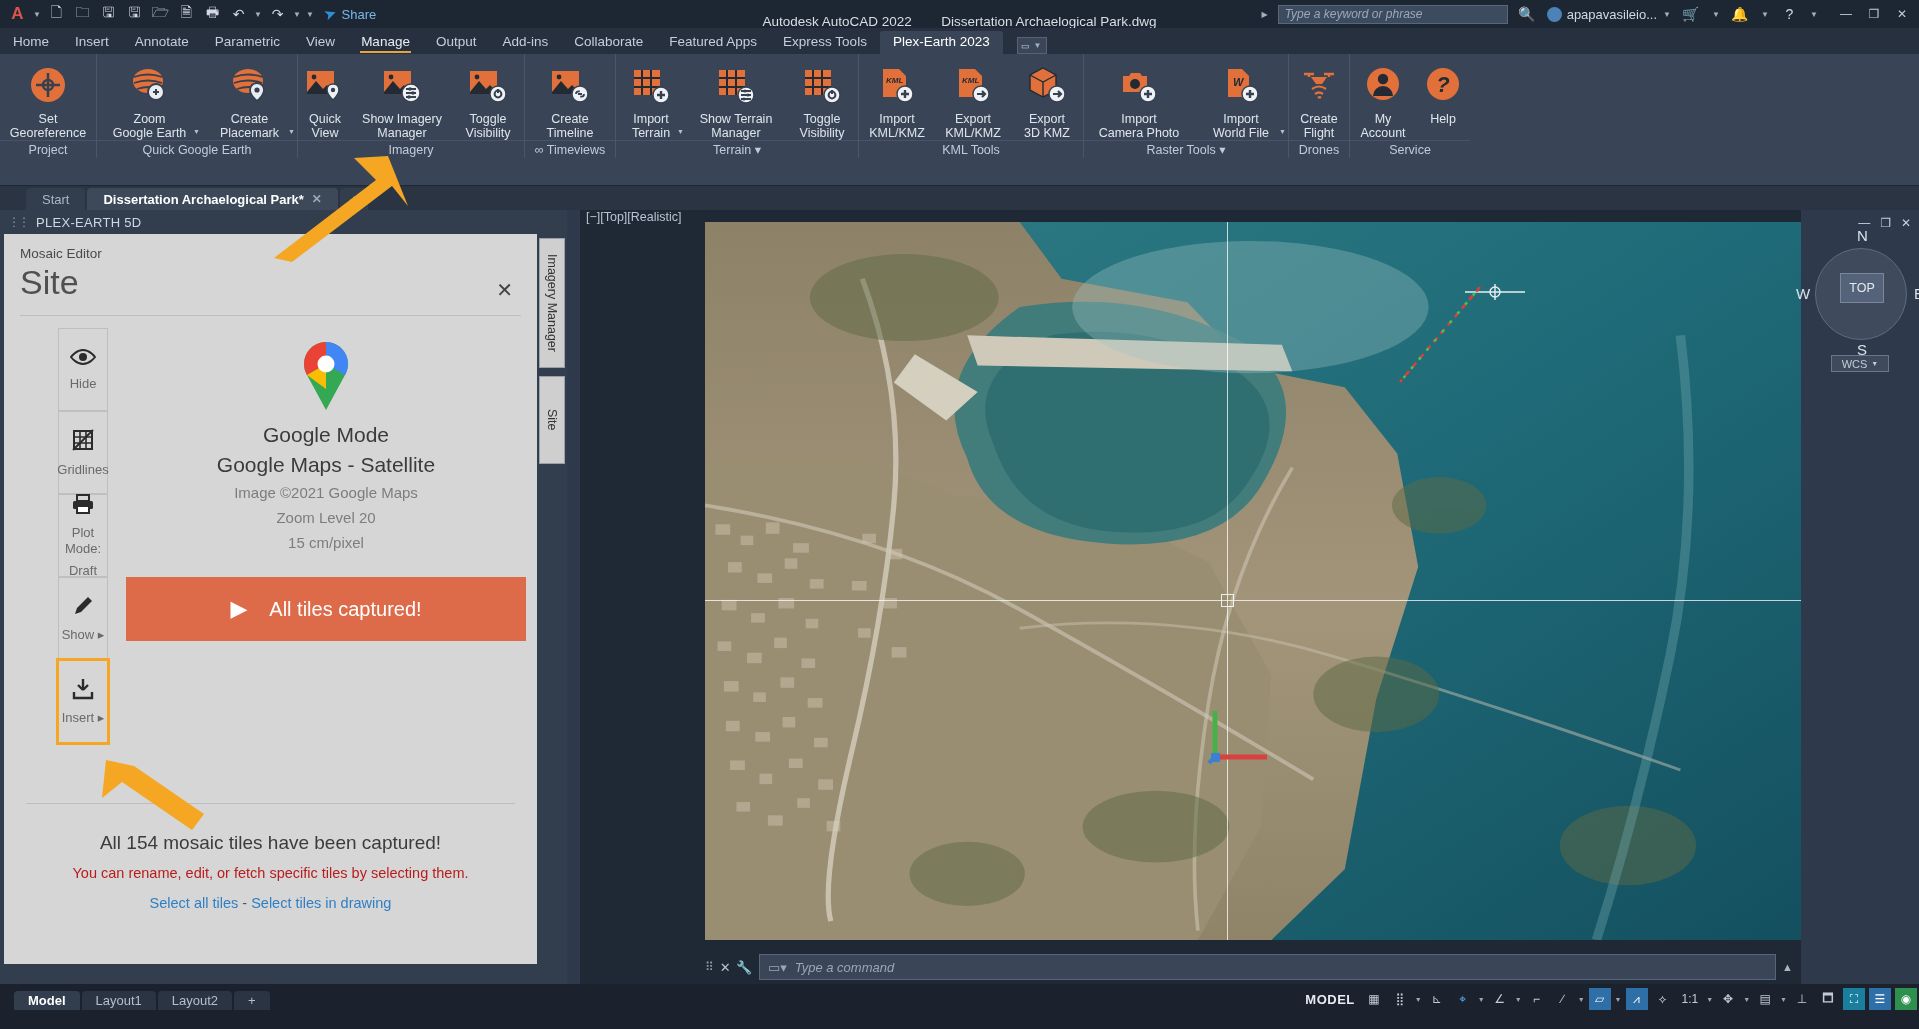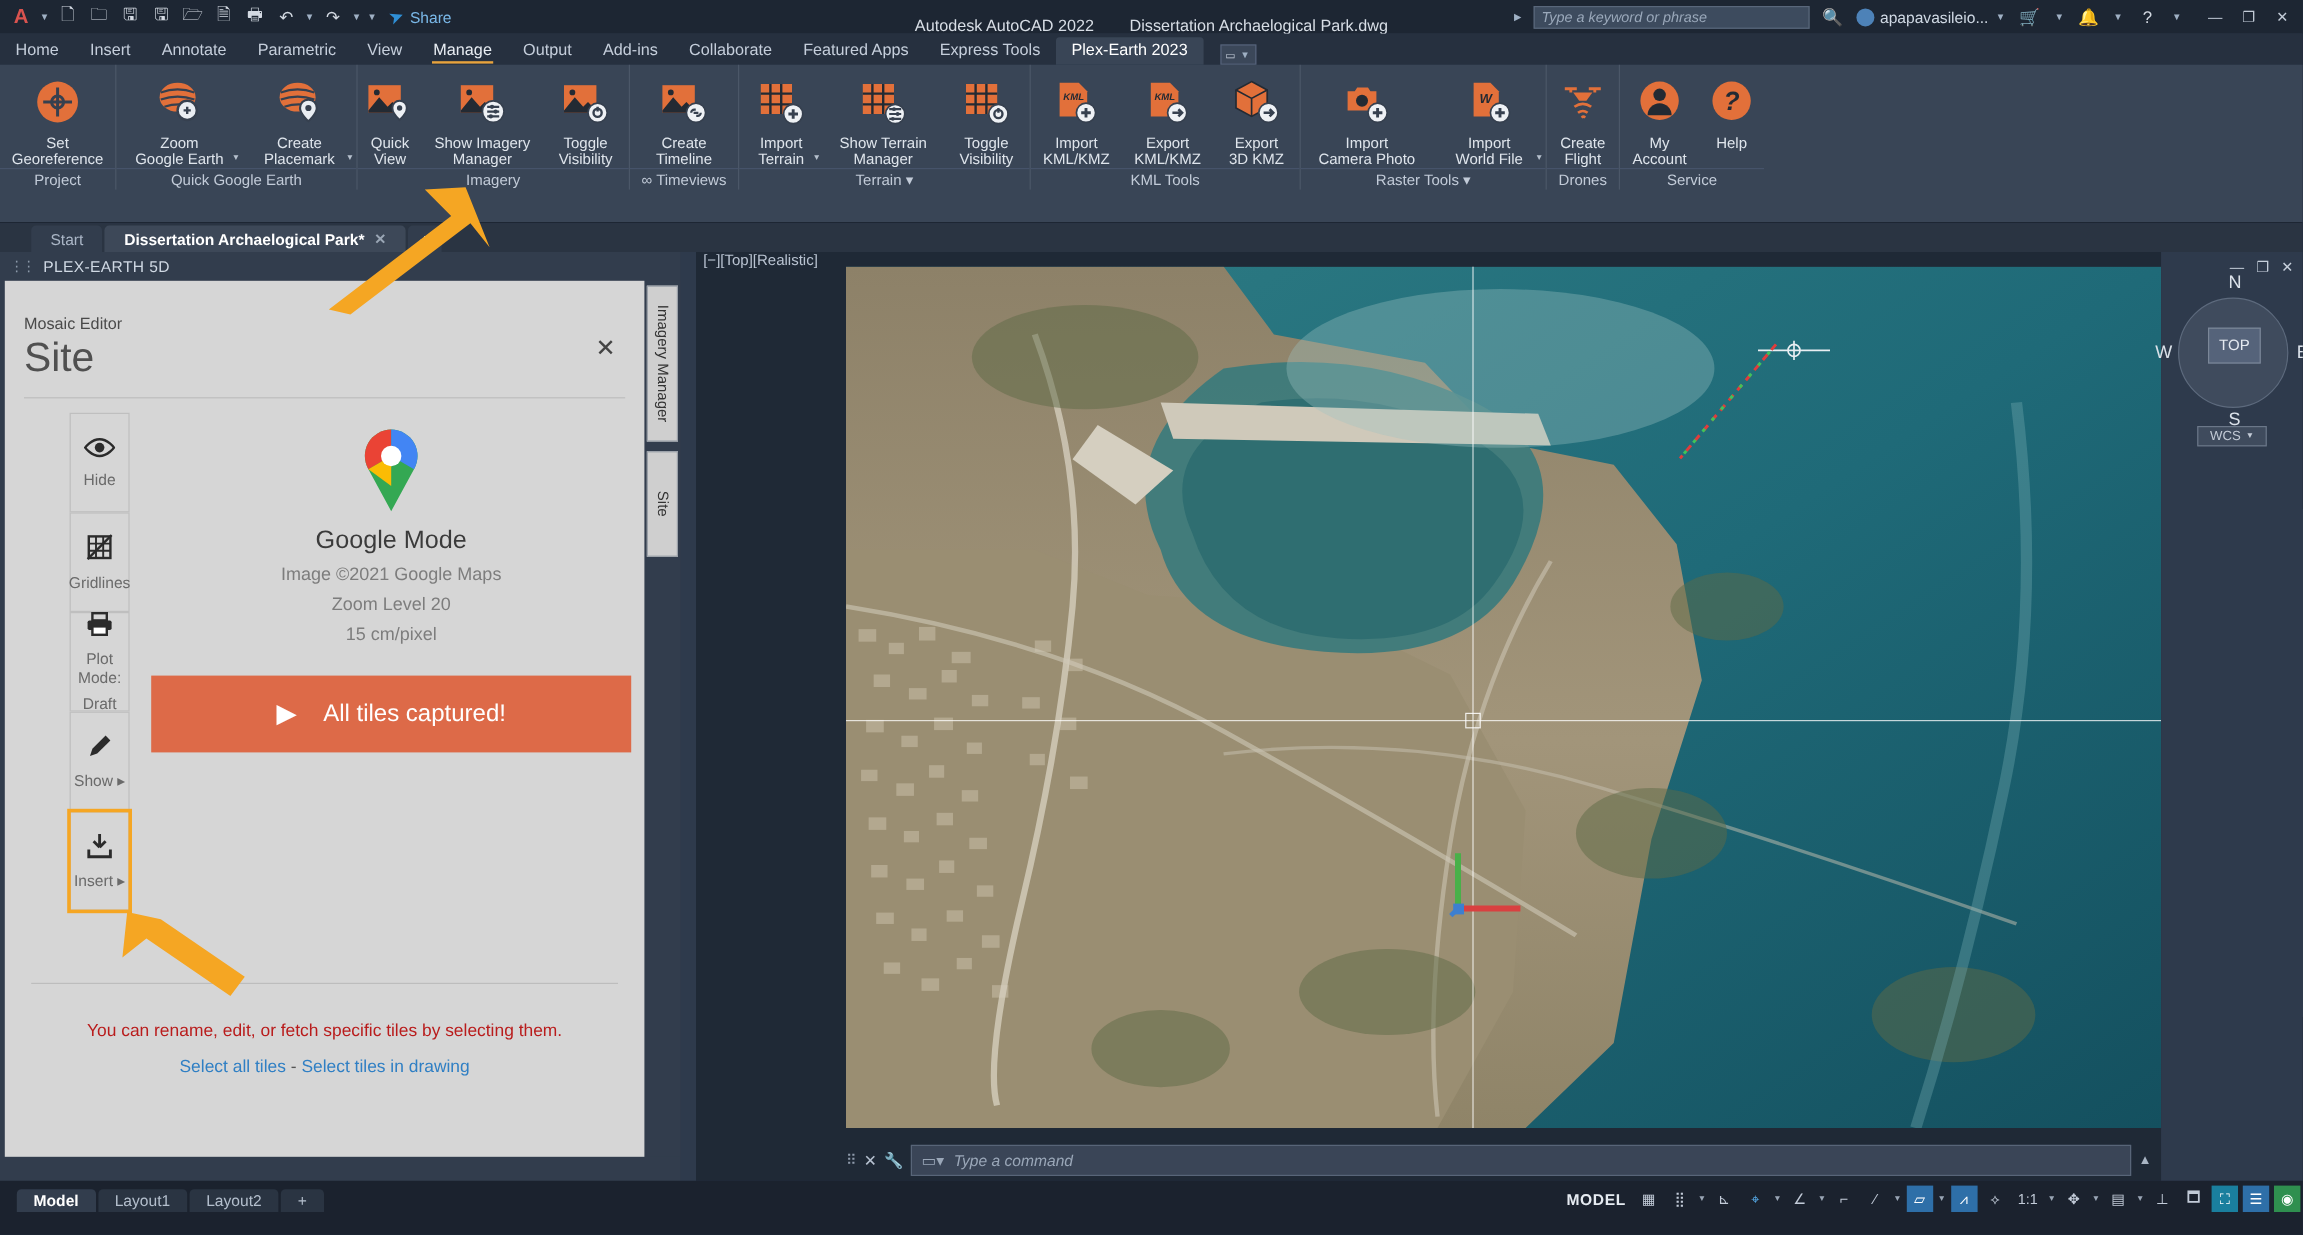"Mosaic Editor" .me-sub { margin-top: 16px -> none }
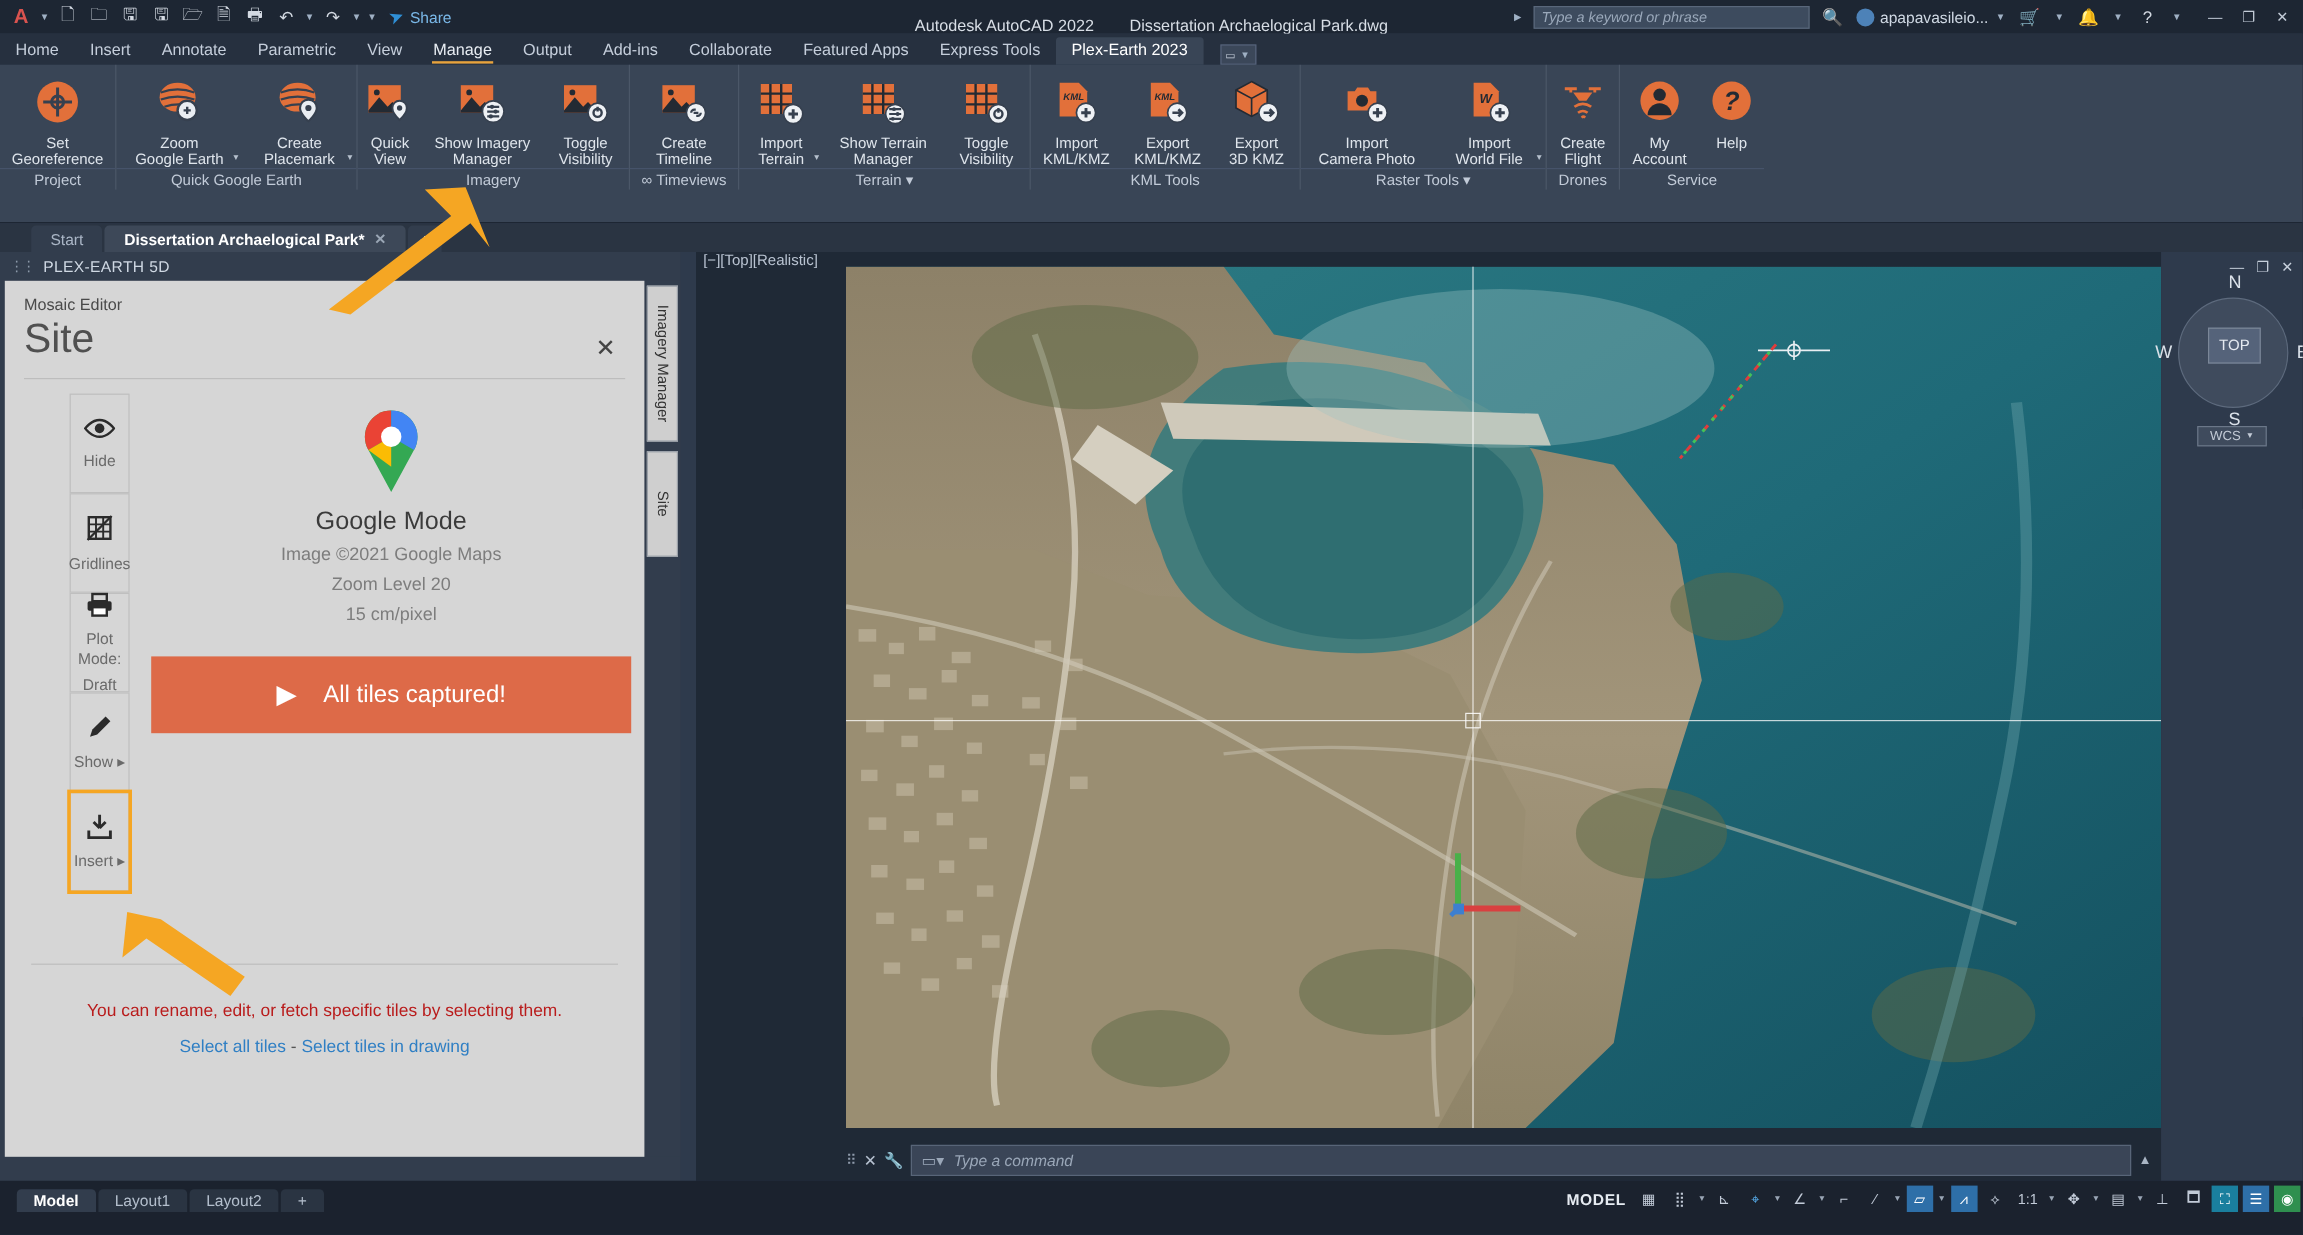"Google Maps - Satellite" div.gm-t2 { html: none -> <div>Google Maps - Satellite</div> }
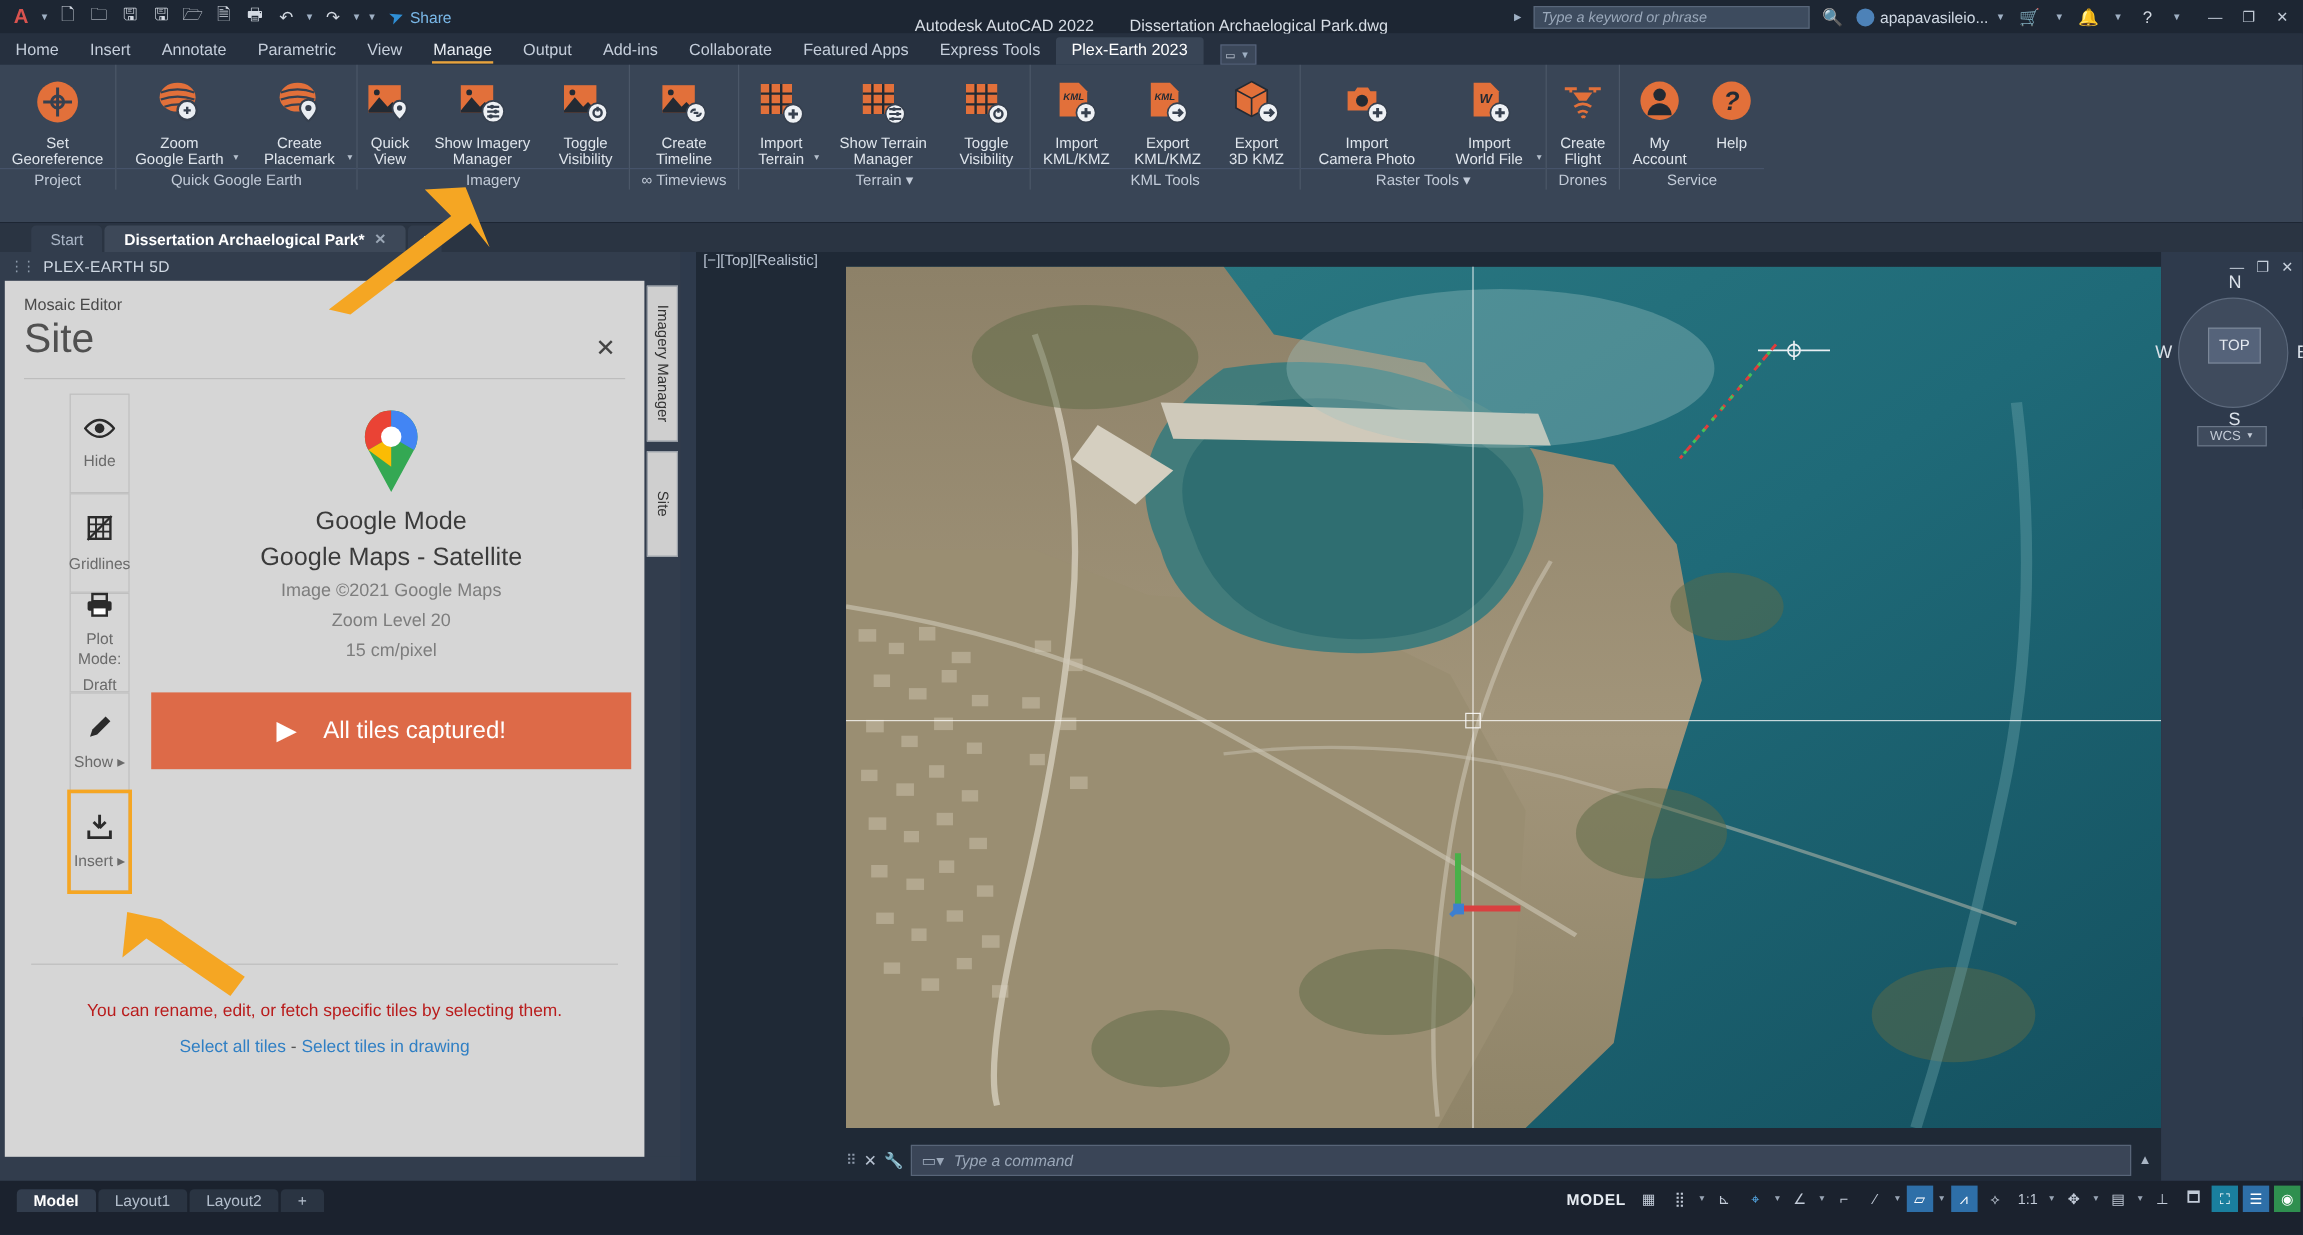"All 154 mosaic tiles have" div.foot1 { html: none -> <div>All 154 mosaic tiles have been captured!</div> }
